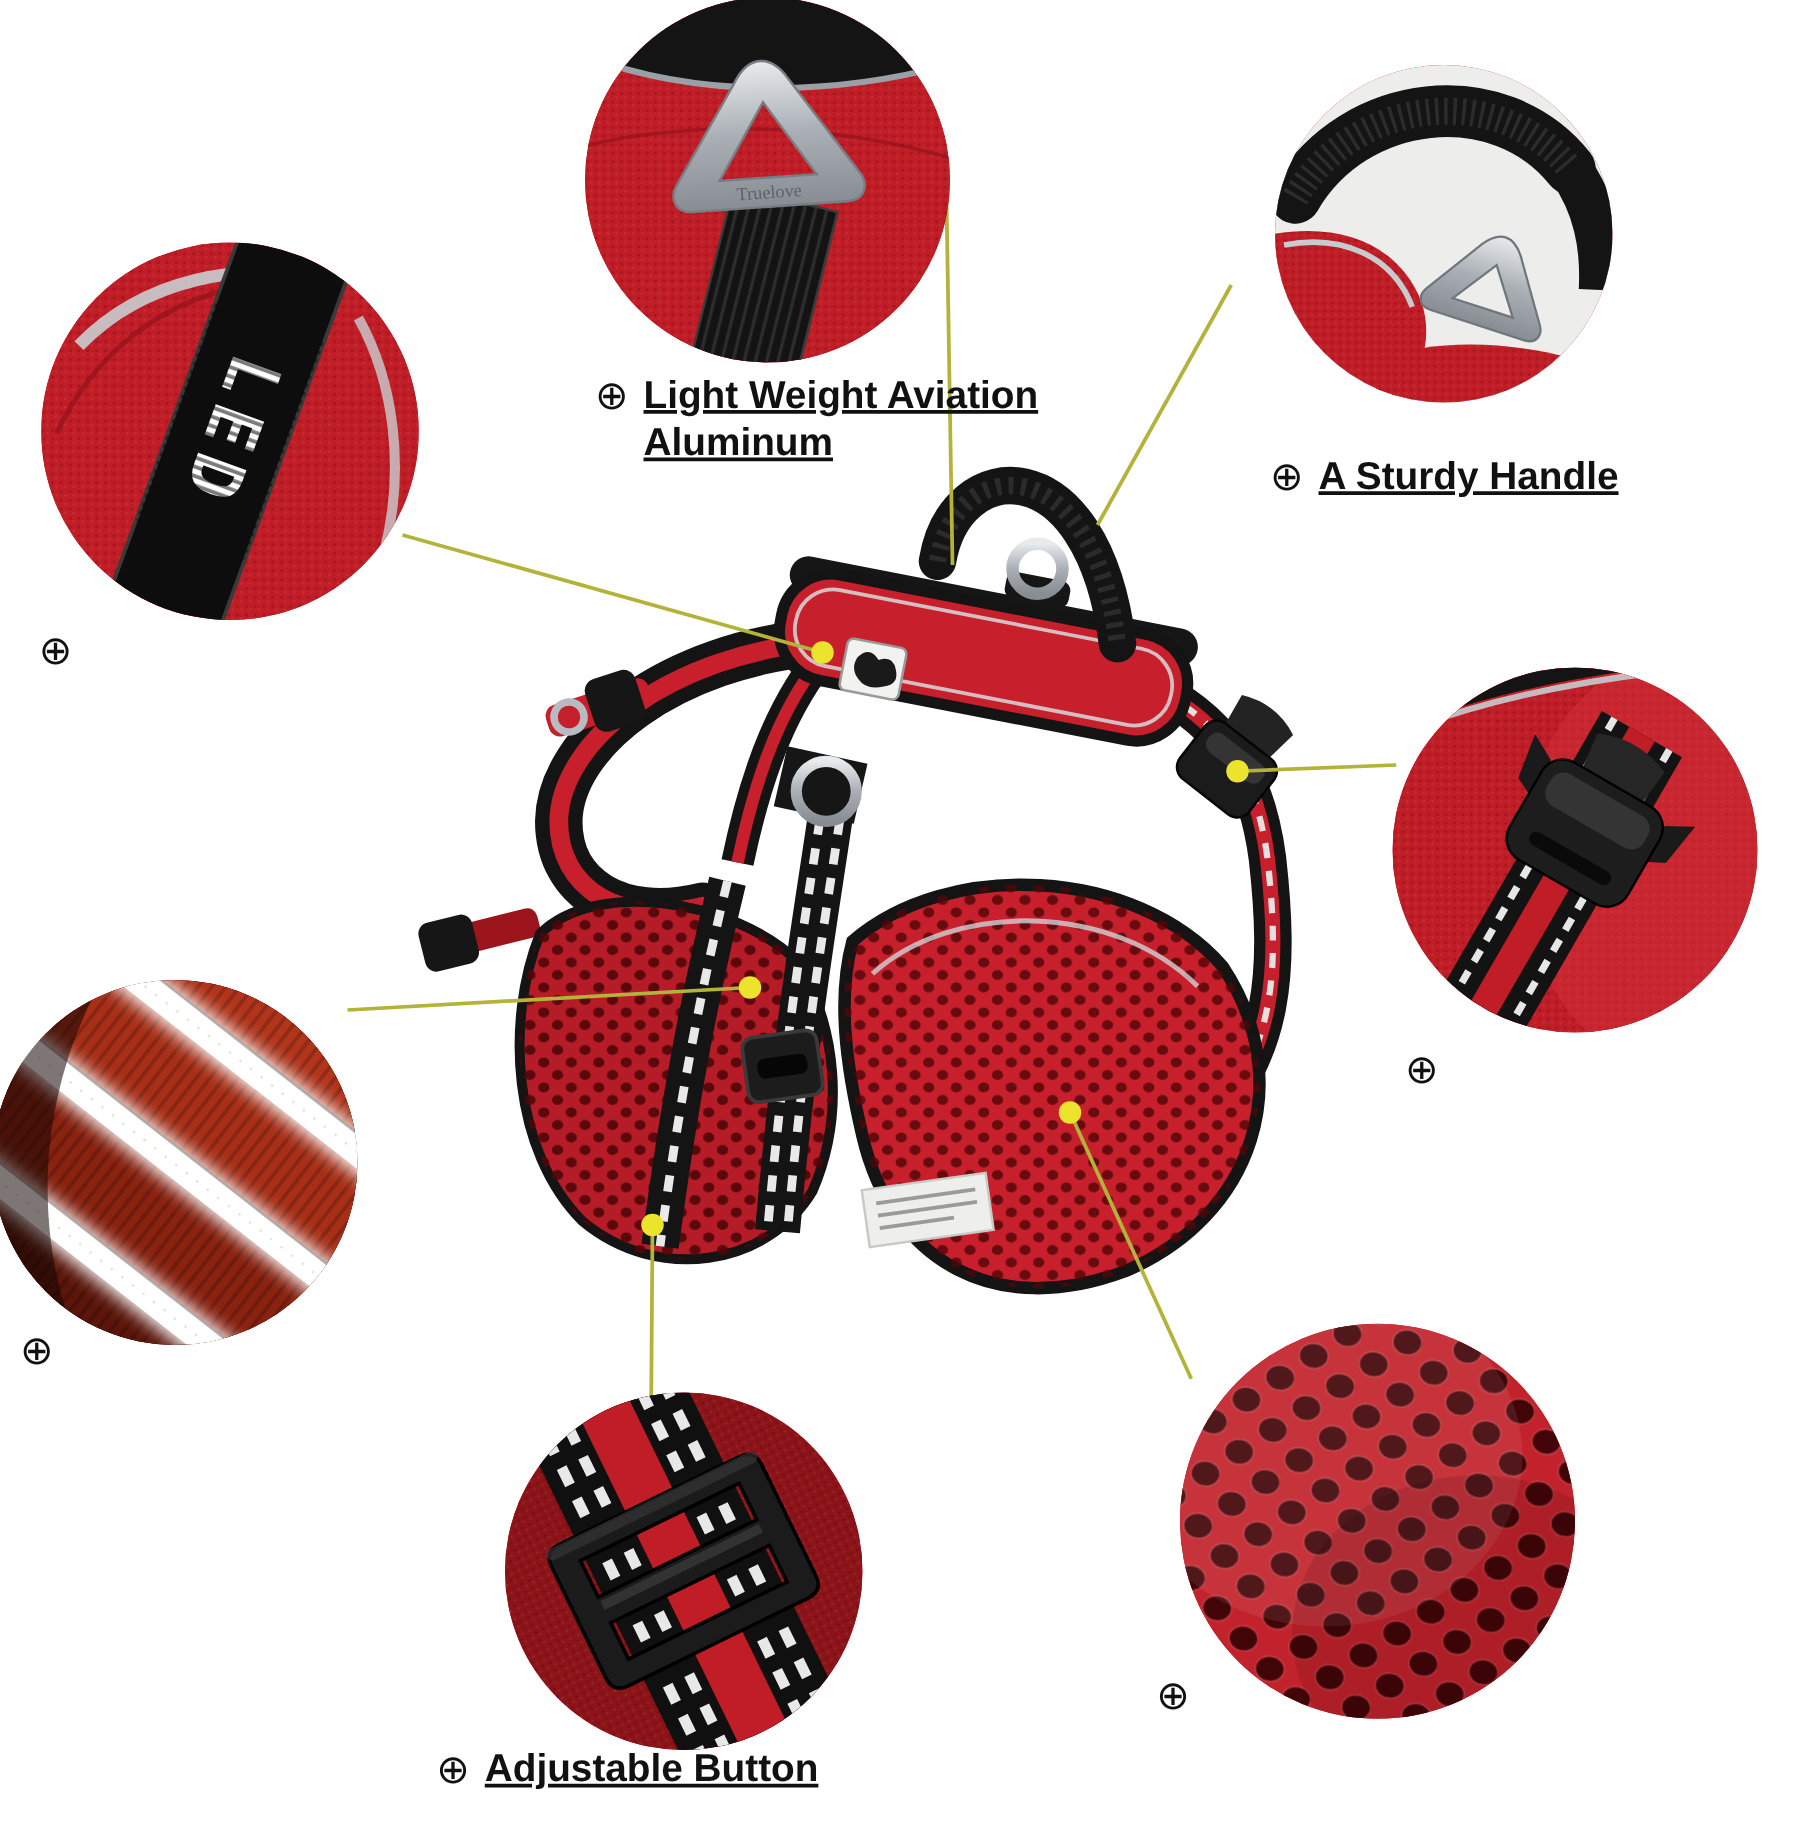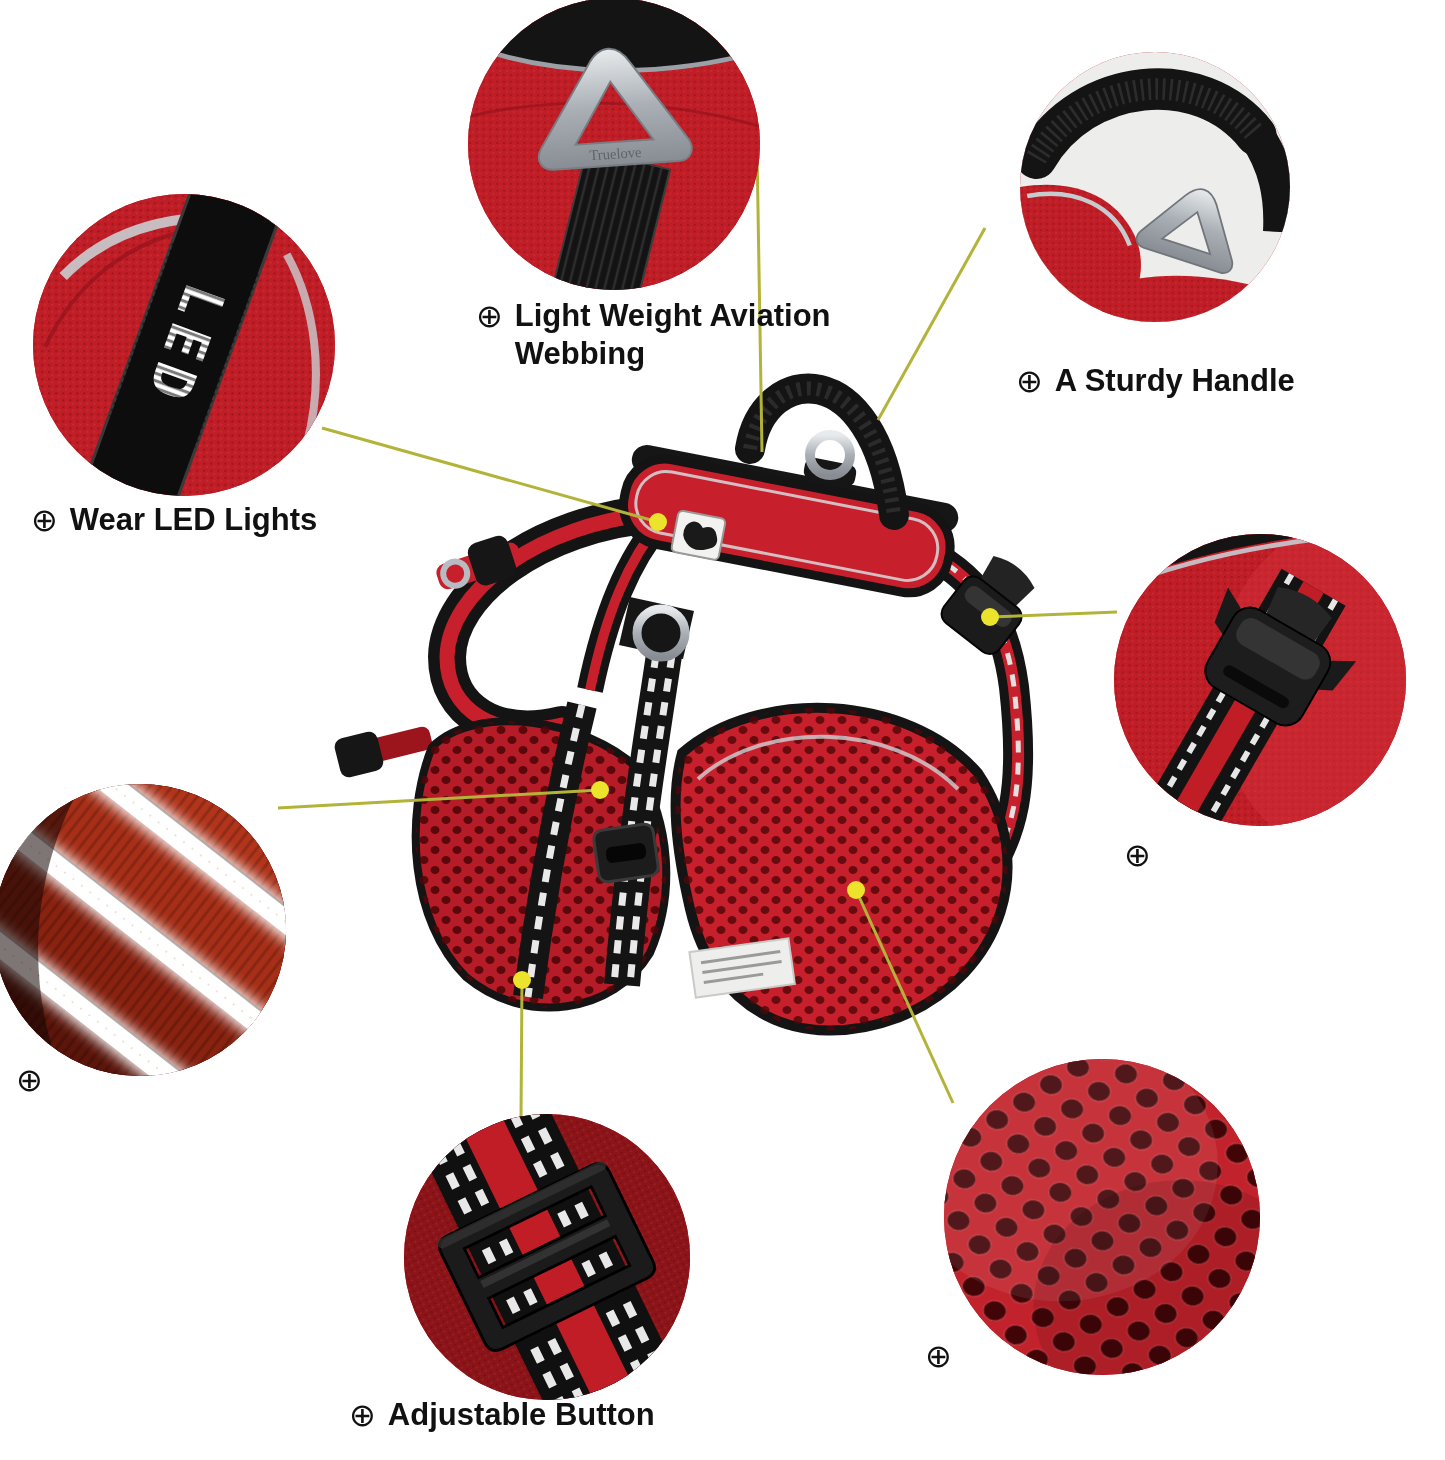"Light Weight Aviation" .ltext { text-decoration: none -> underline }
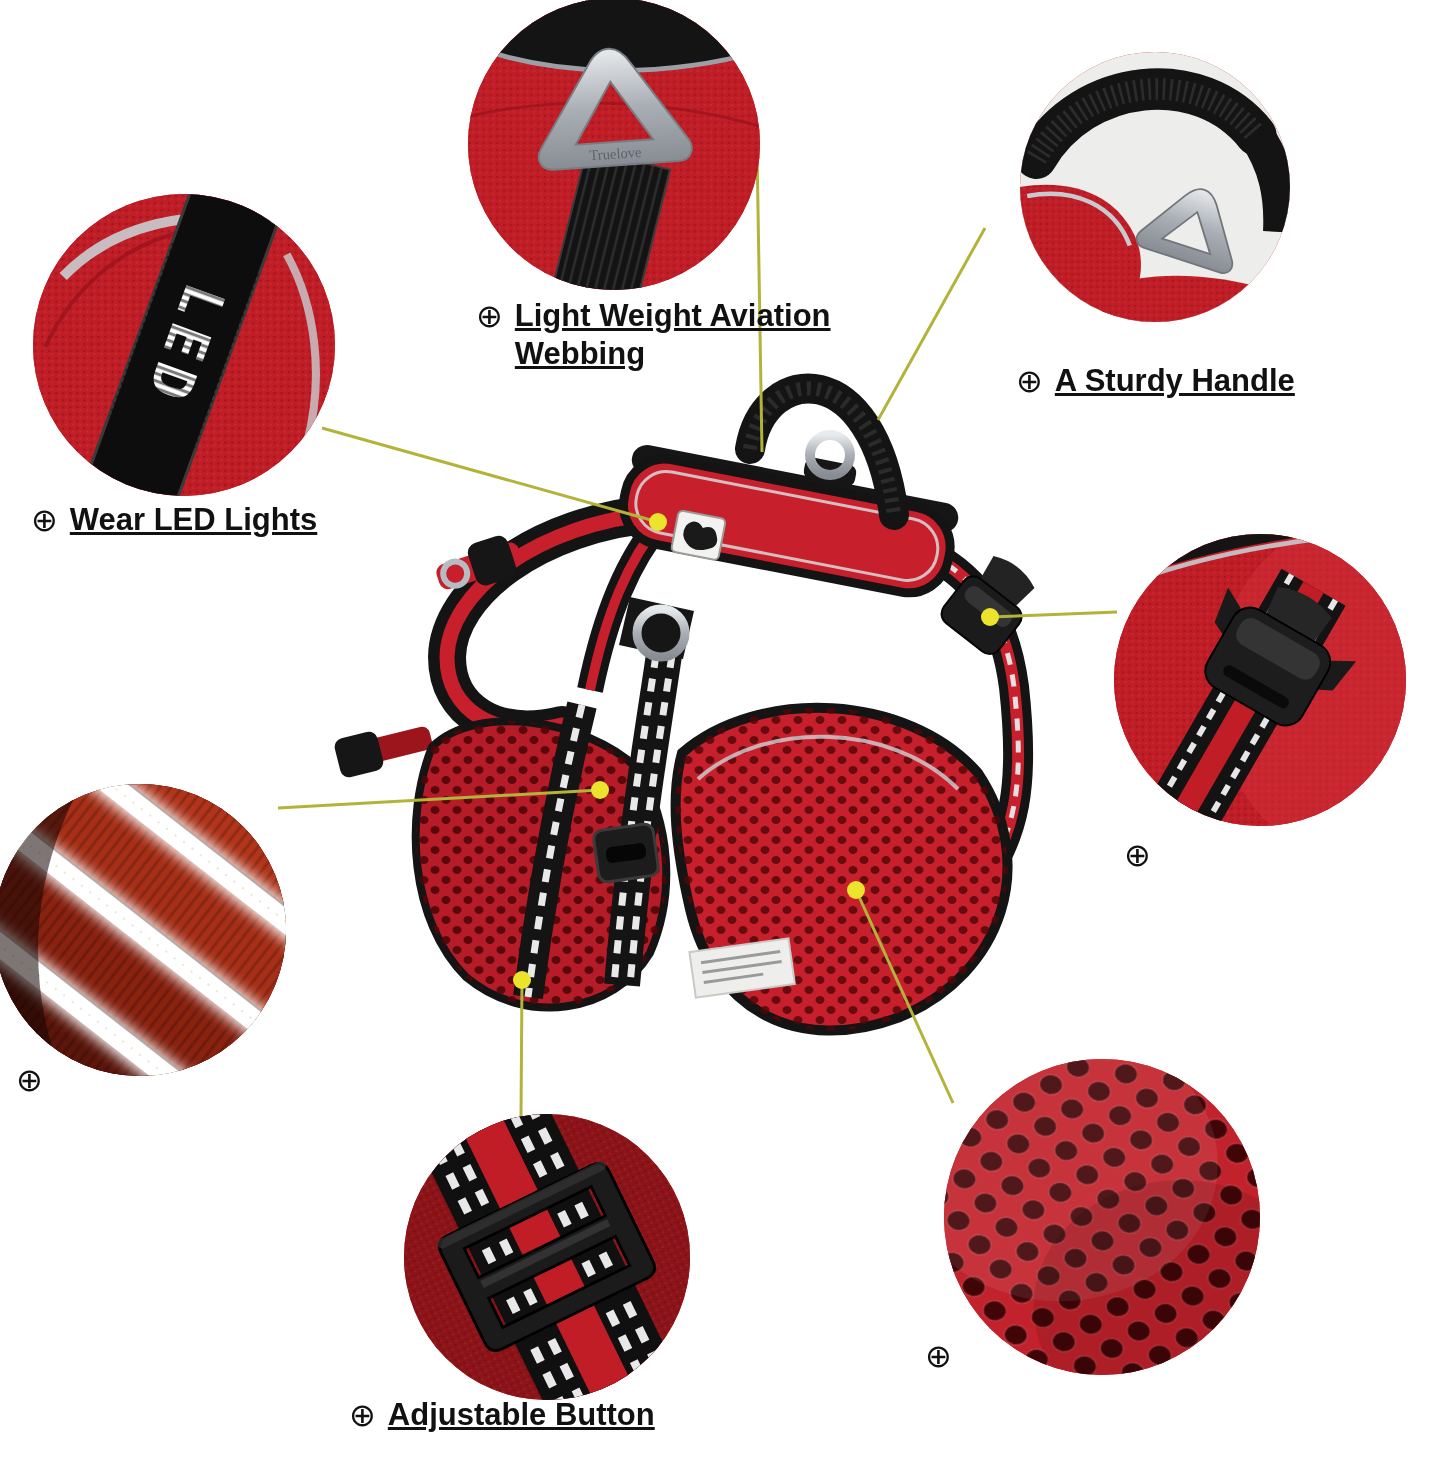"Webbing" span { text: Webbing -> Aluminum }
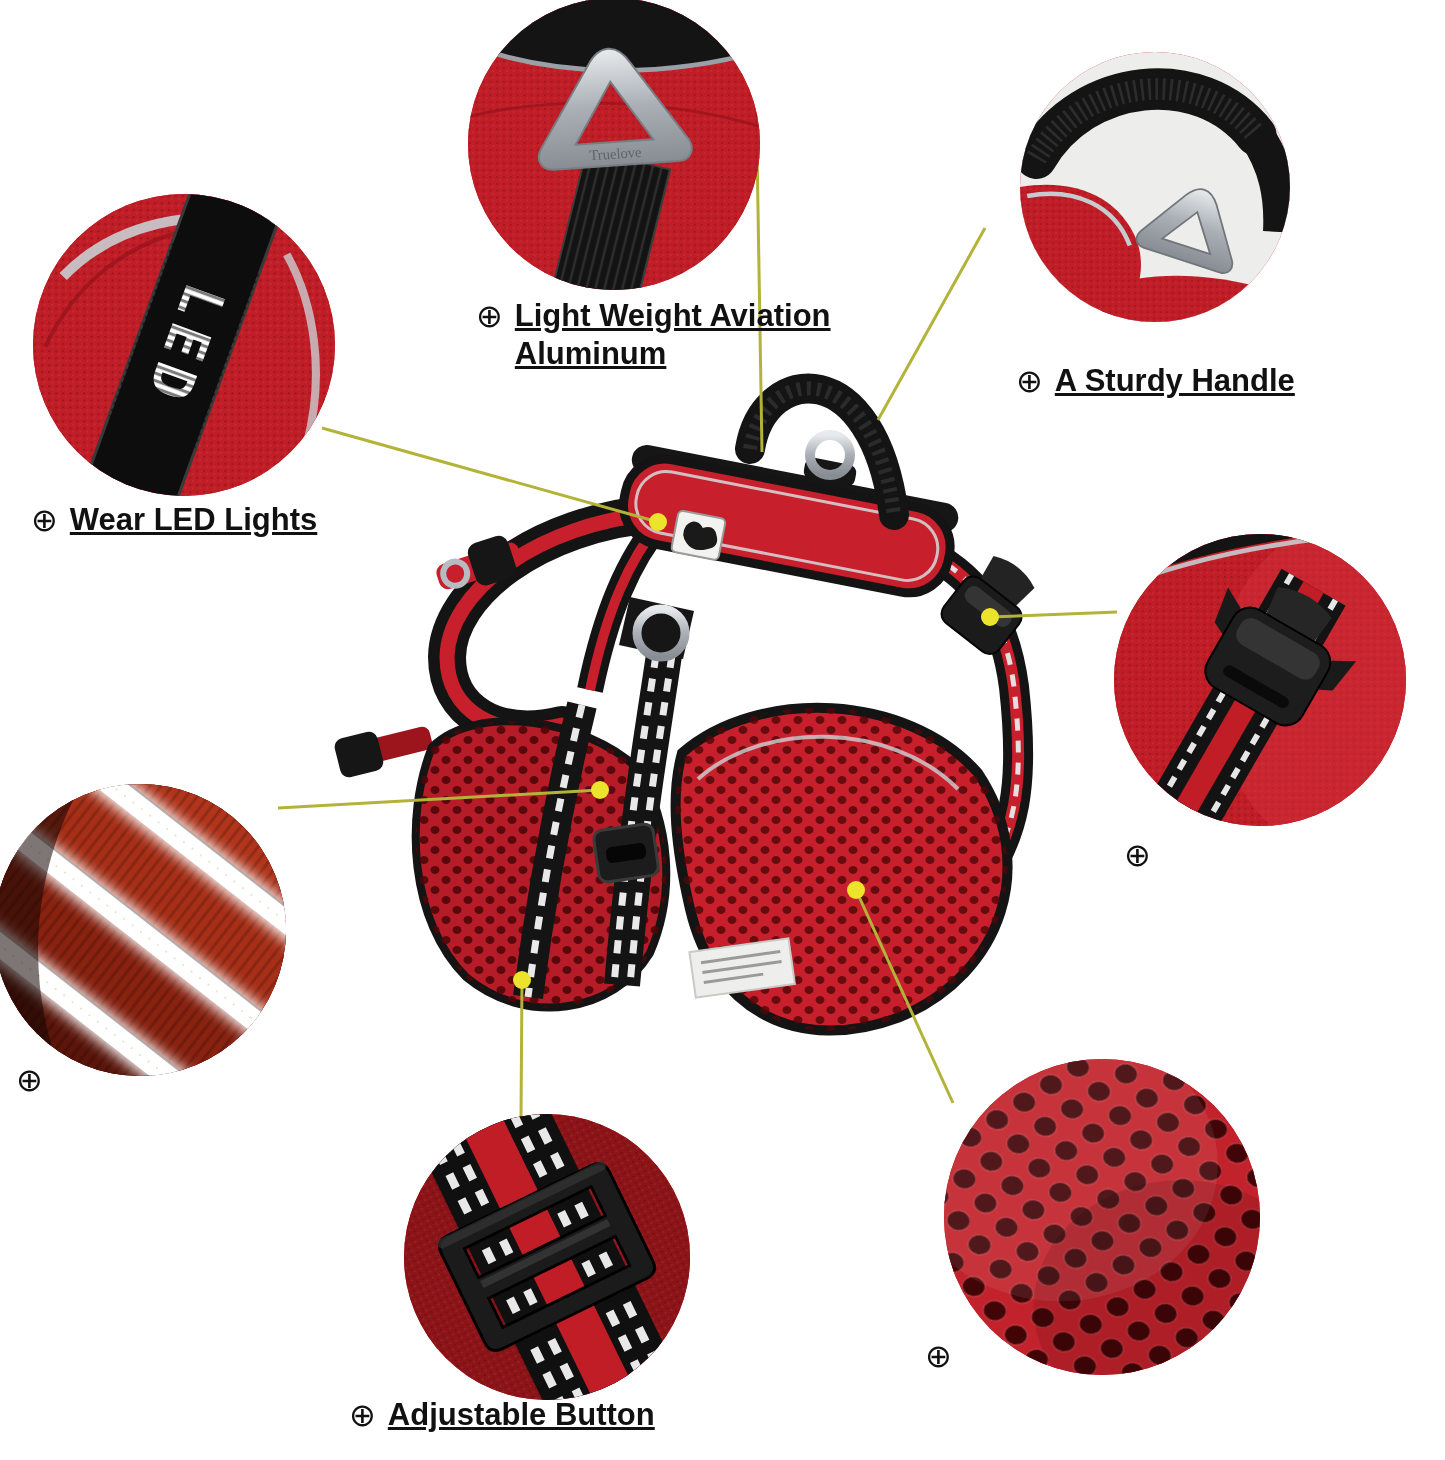"Wear LED Lights" span.ltext { html: <span><span>Wear LED Lights</span></span> -> none }
